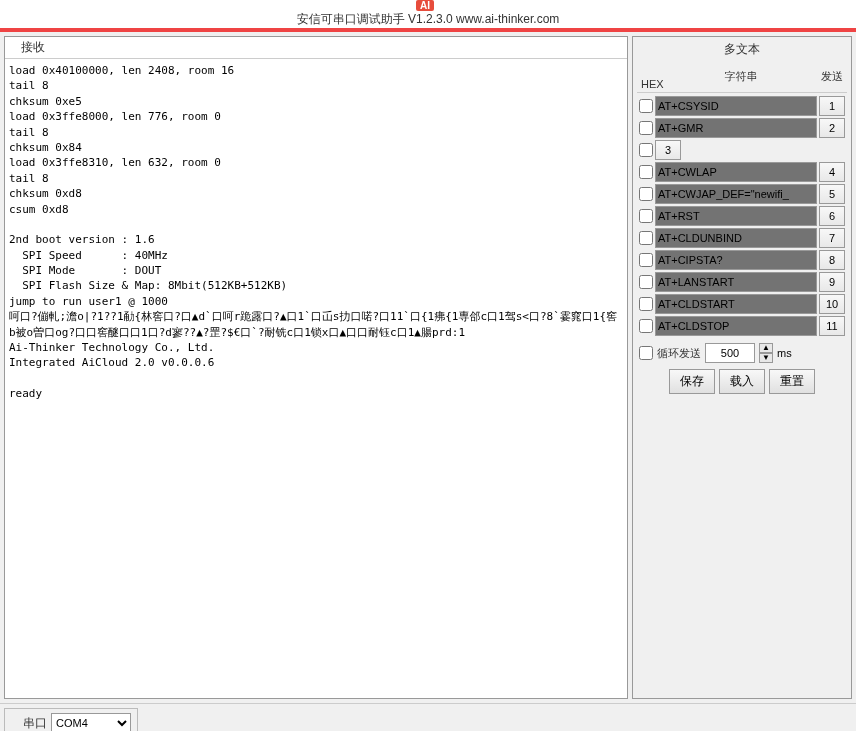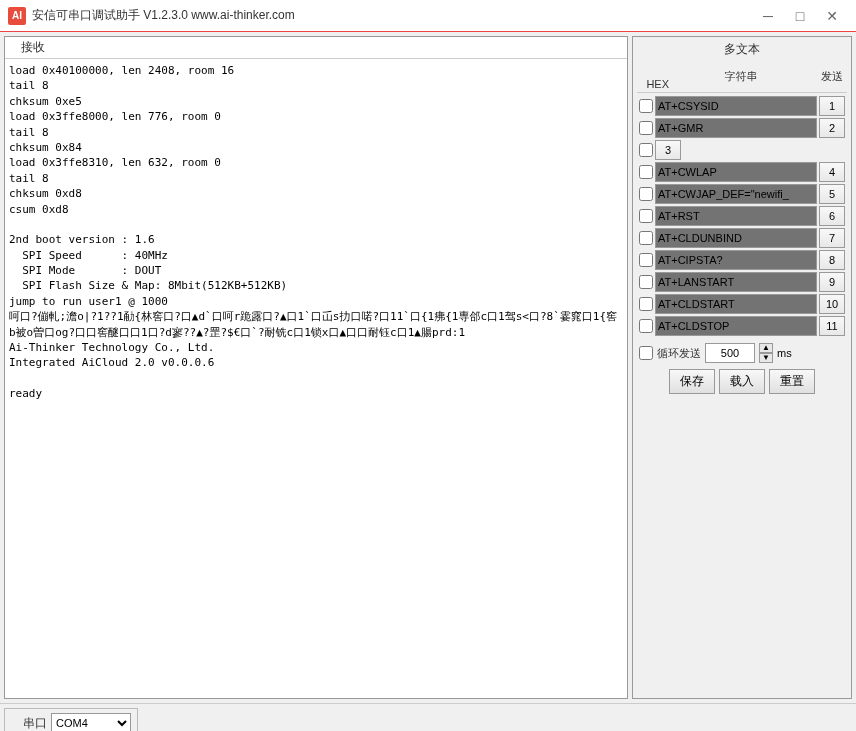"AI" .title-bar { border-bottom: 1px solid #ef4444 -> 4px solid #ef4444; flex-direction: none -> column }
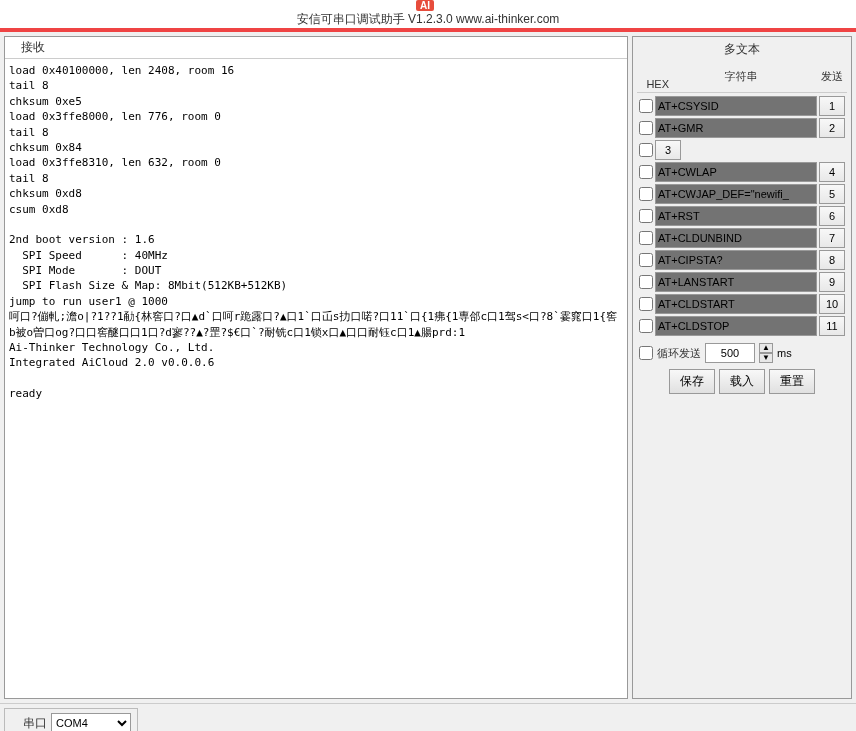"HEX" .right-panel-header .hex-col { text-align: right -> left }
